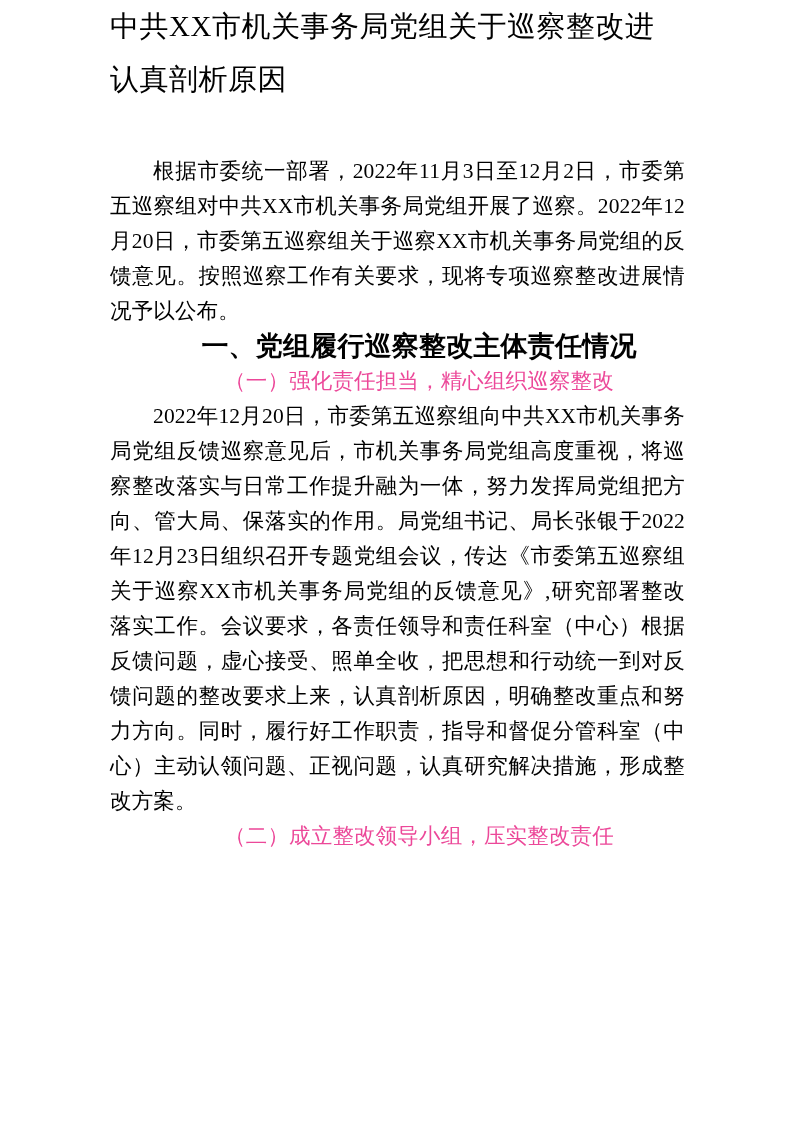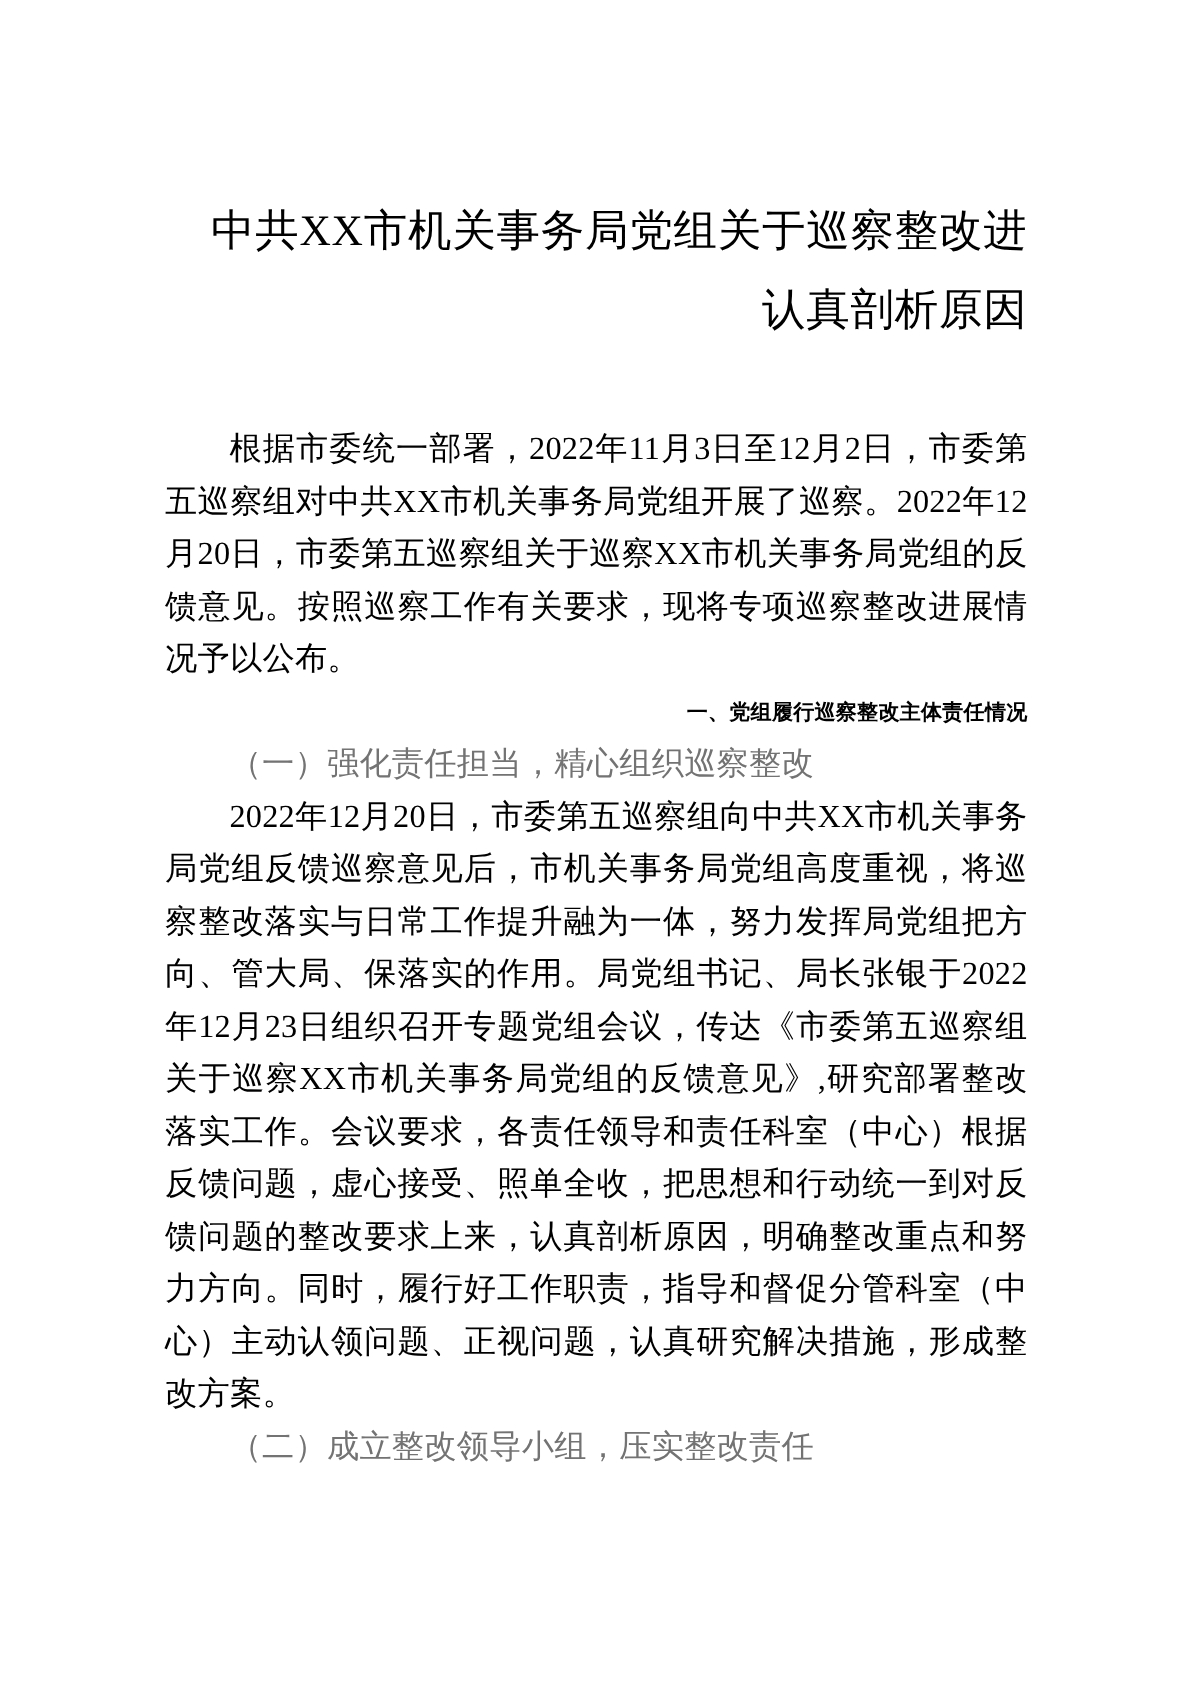"中共XX市机关事务局党组关于巡察整改进" .doc-title { padding-top: 128px -> none; text-align: right -> left }
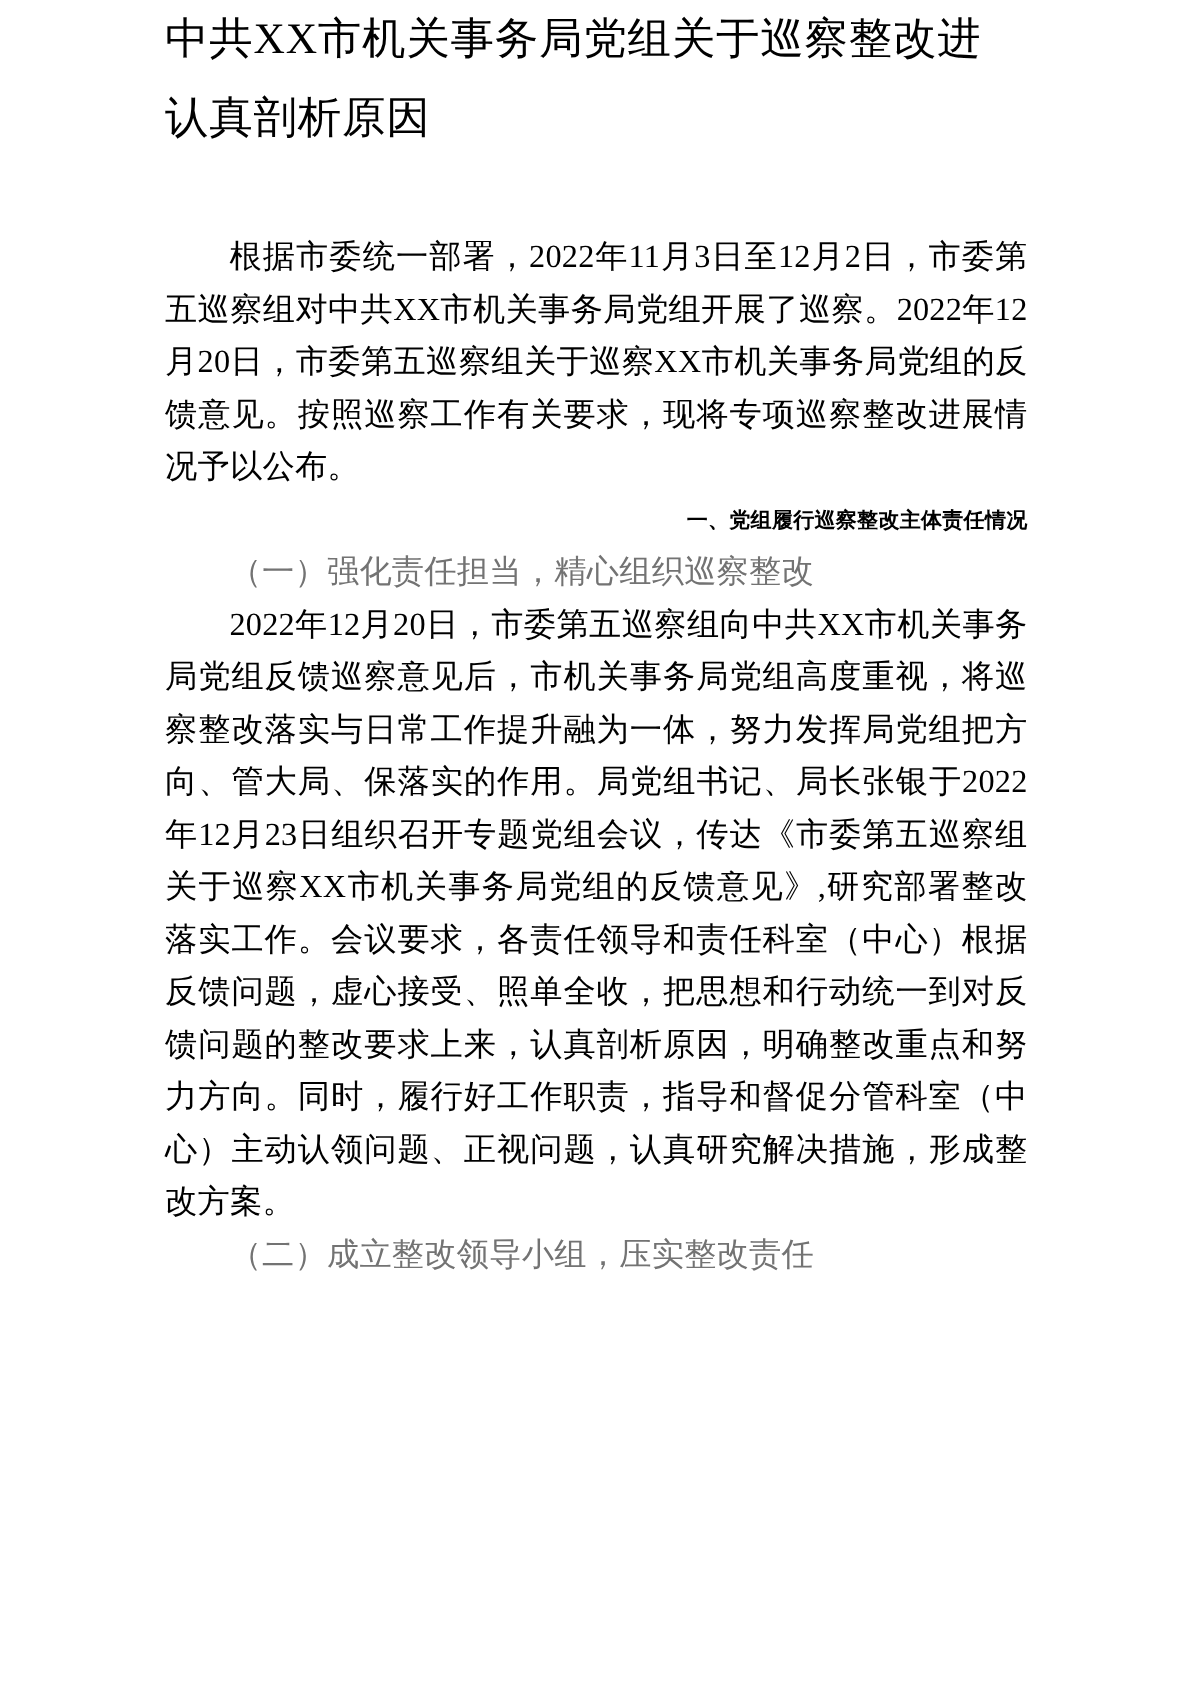"一、党组履行巡察整改主体责任情况" .heading-1 { font-size: 14px -> 27px; text-align: right -> center }
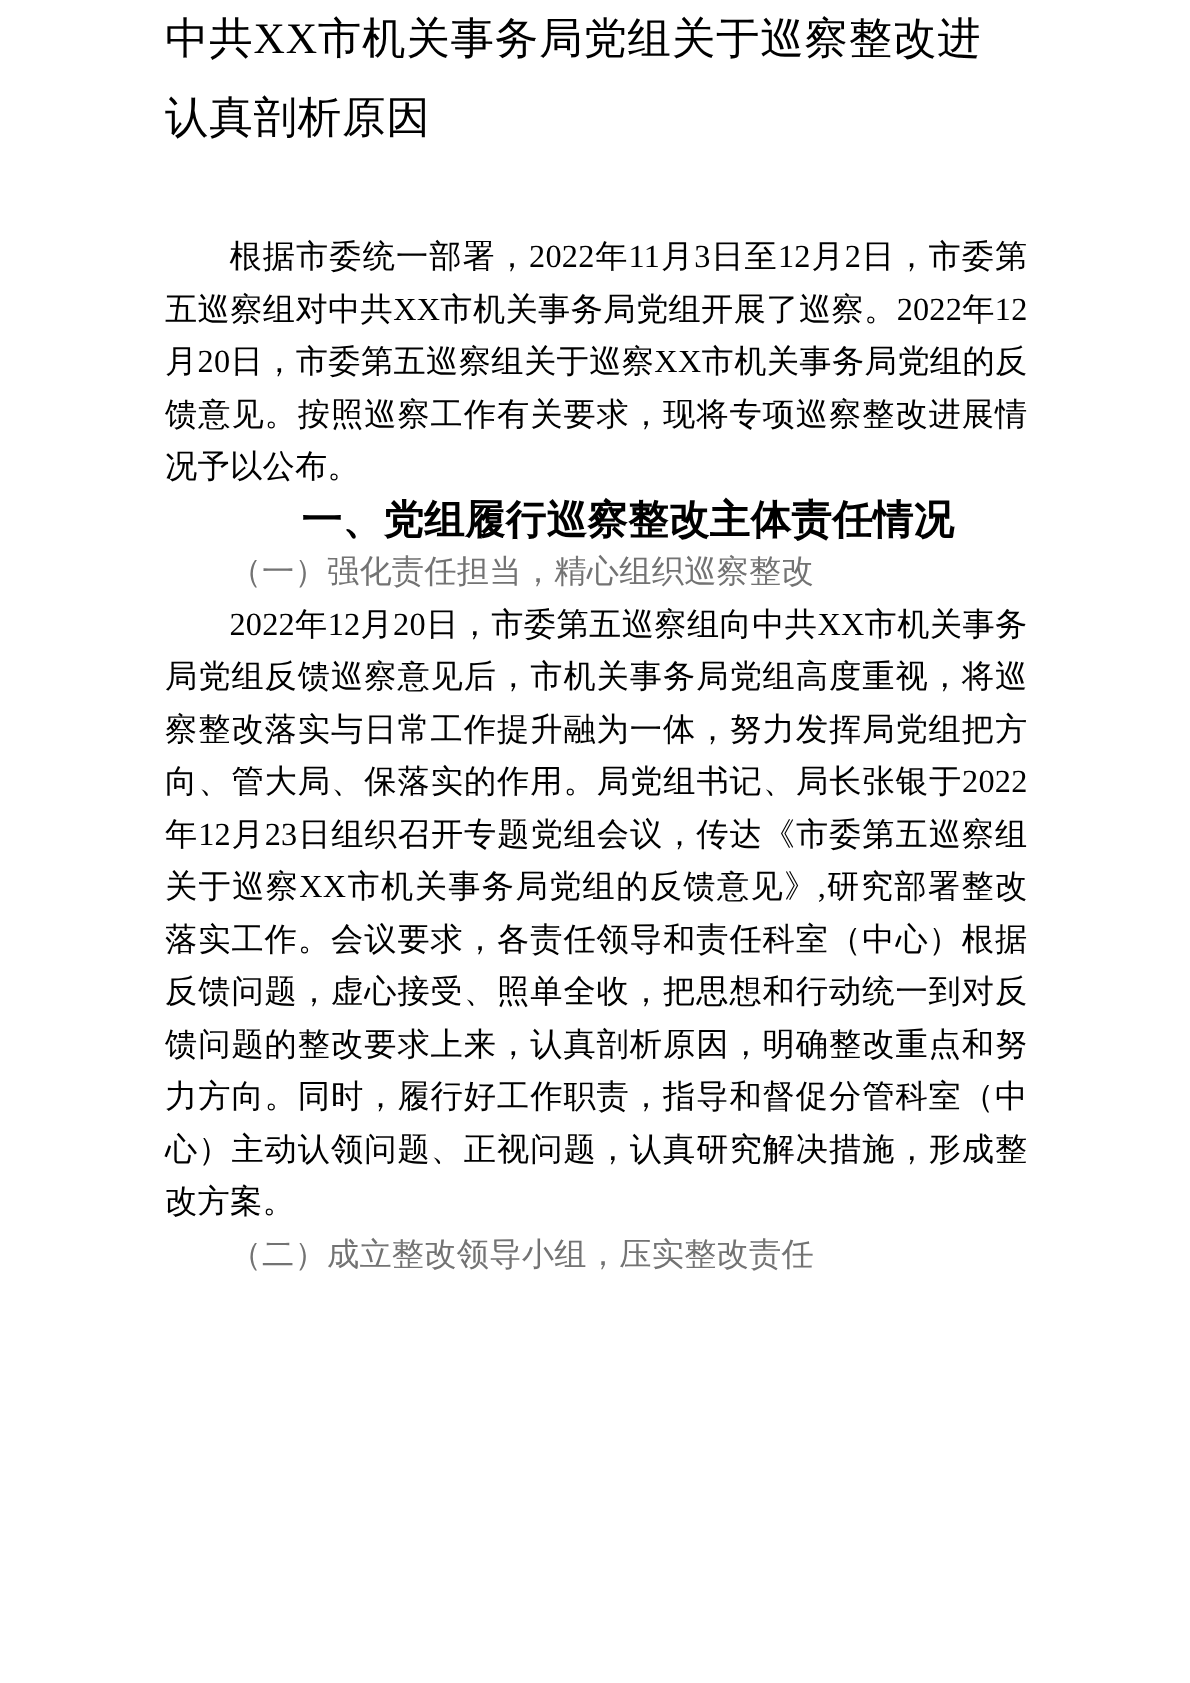"（一）强化责任担当，精心组织巡察整改" .heading-2 { color: #737373 -> #ec4899; text-align: left -> center }
